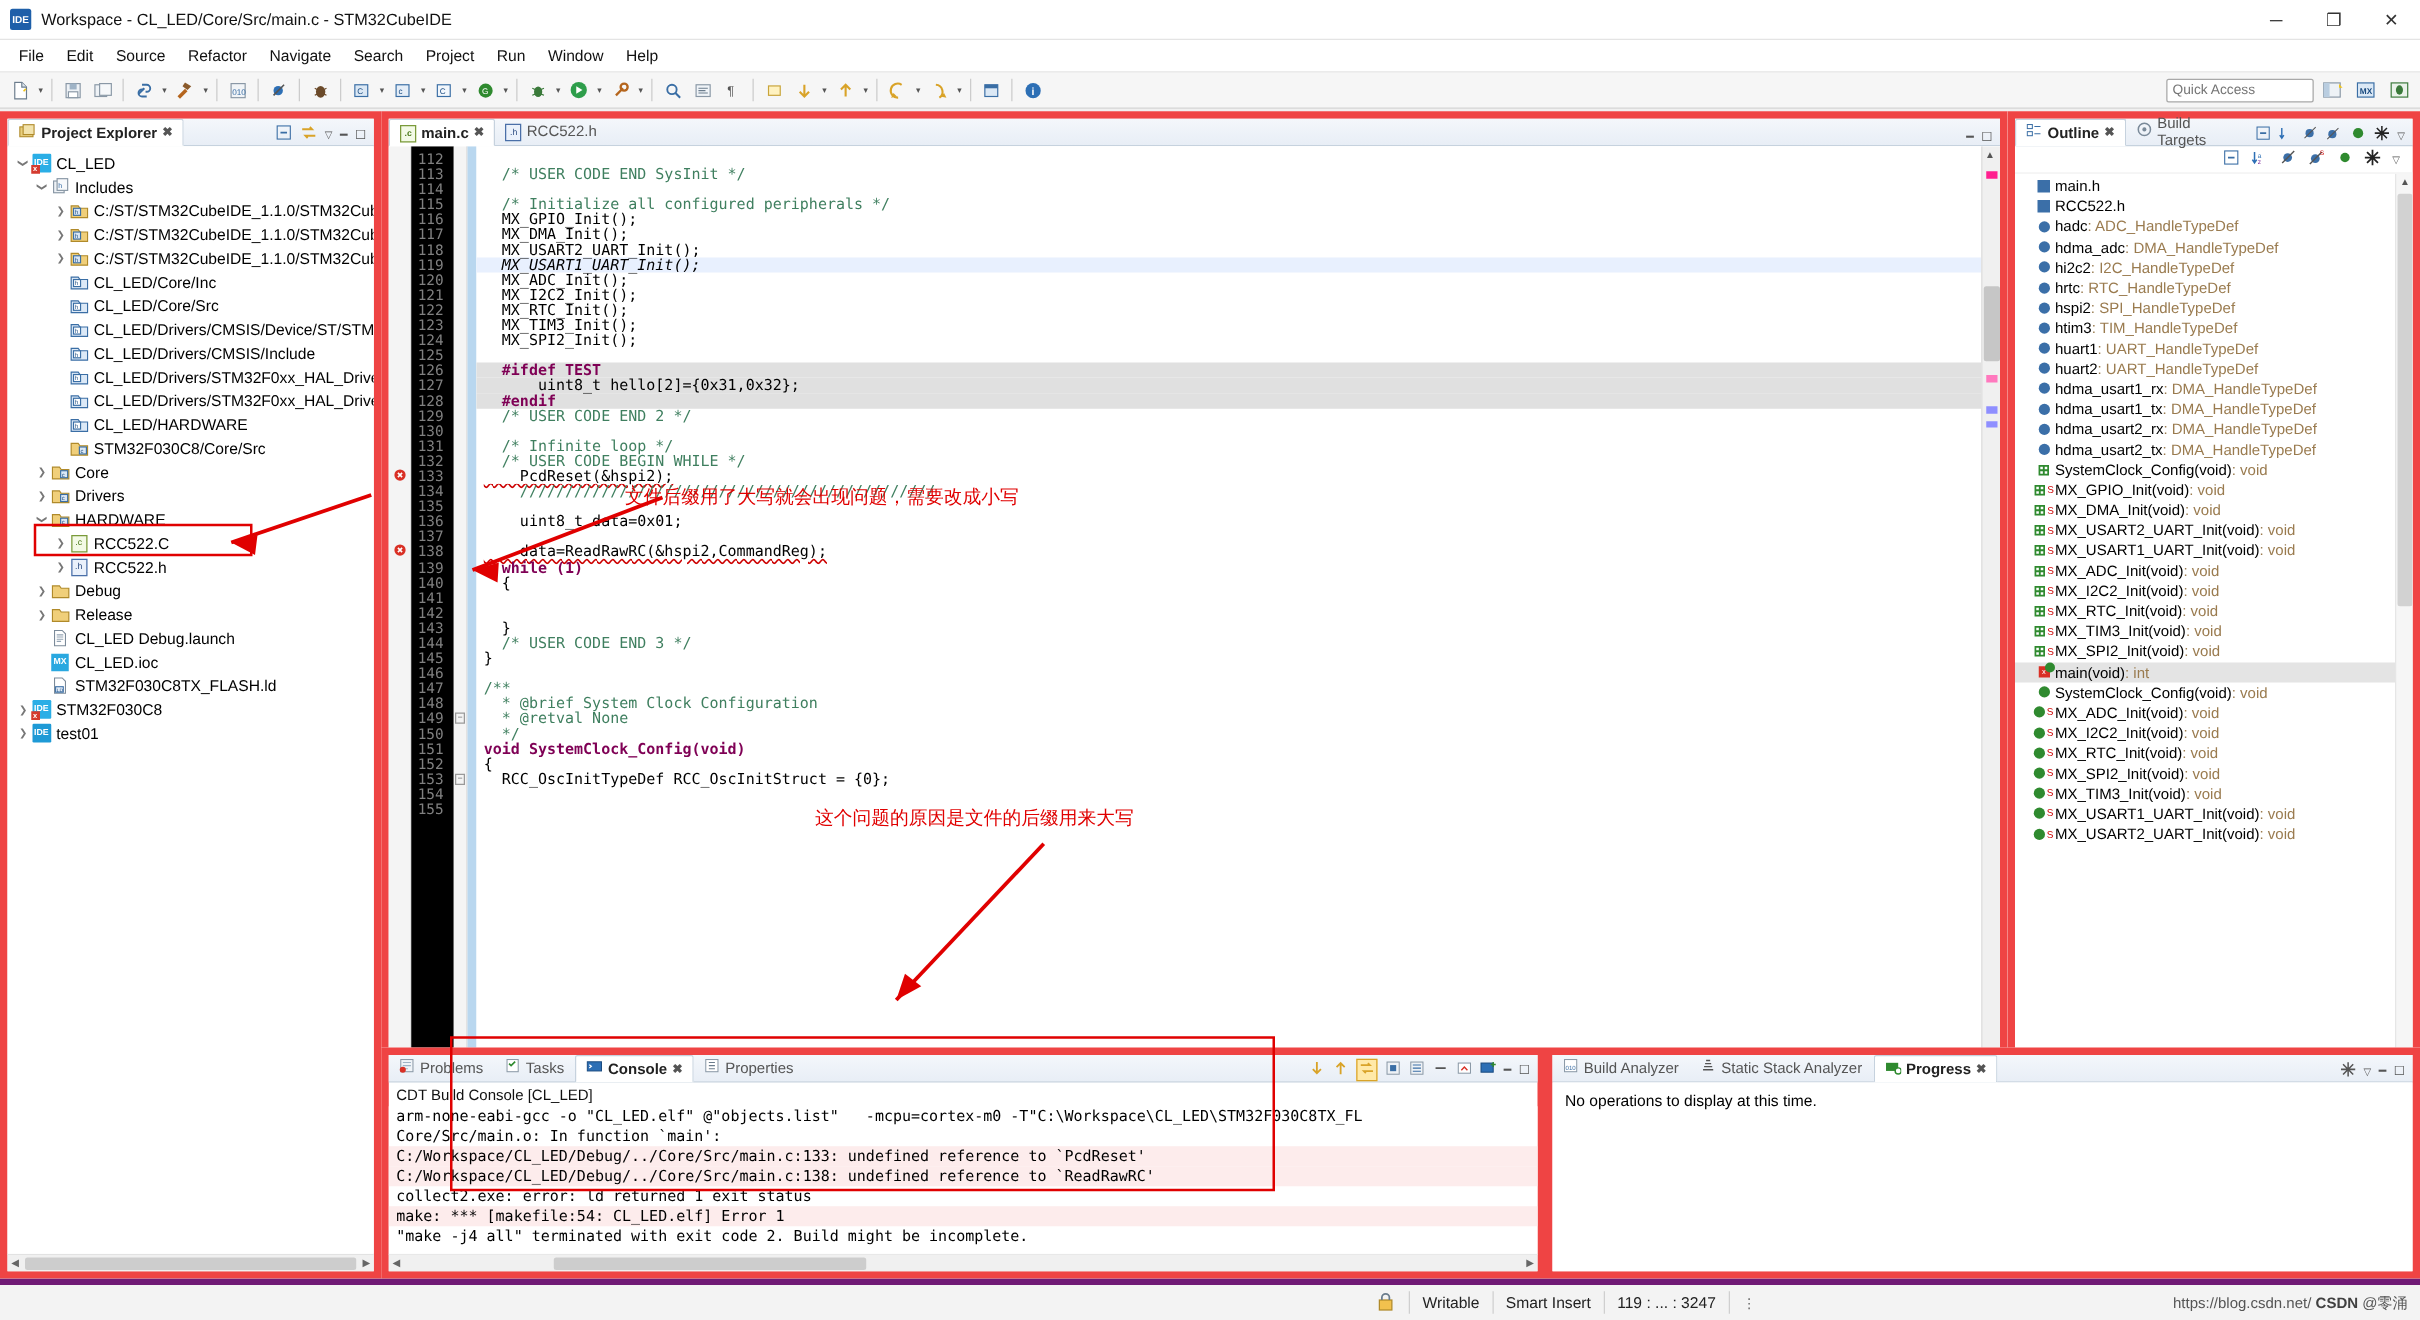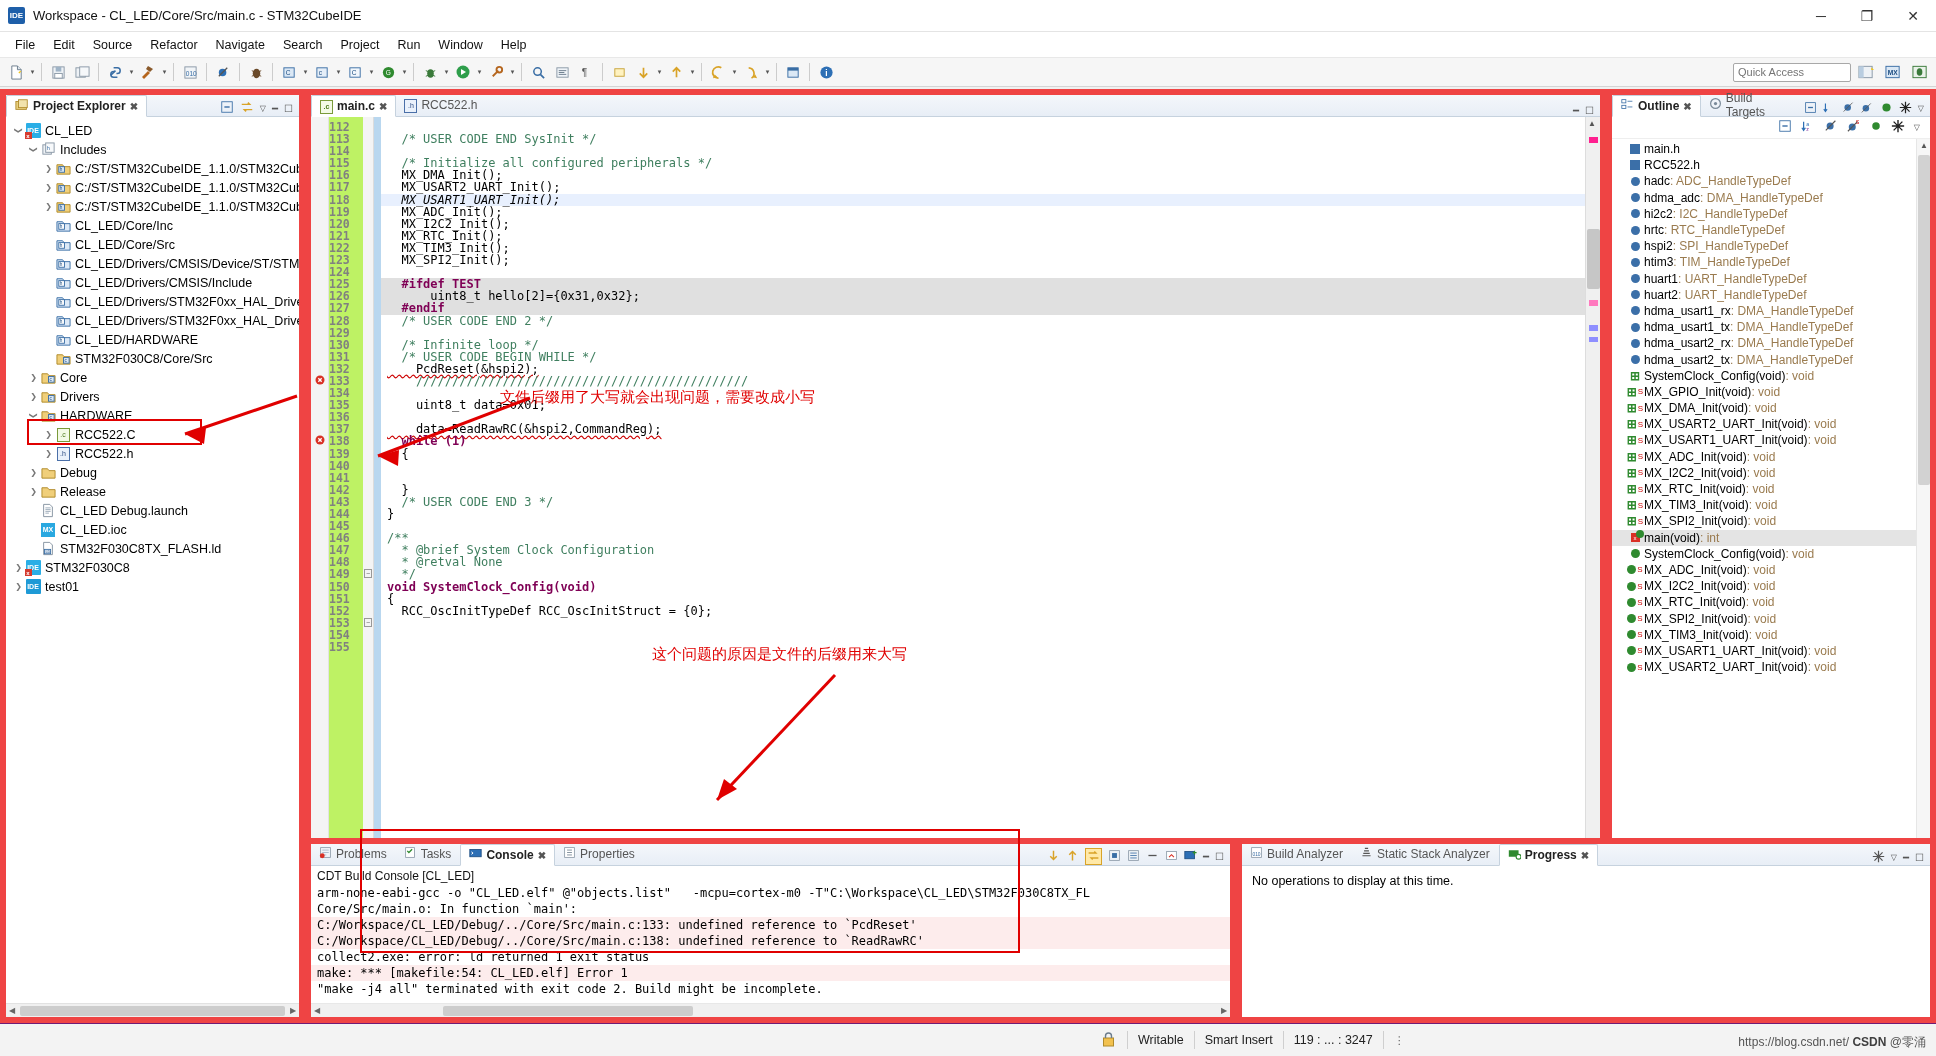"112" .gutter { background: #bef264 -> #000000; font-weight: bold -> none; text-align: left -> center }
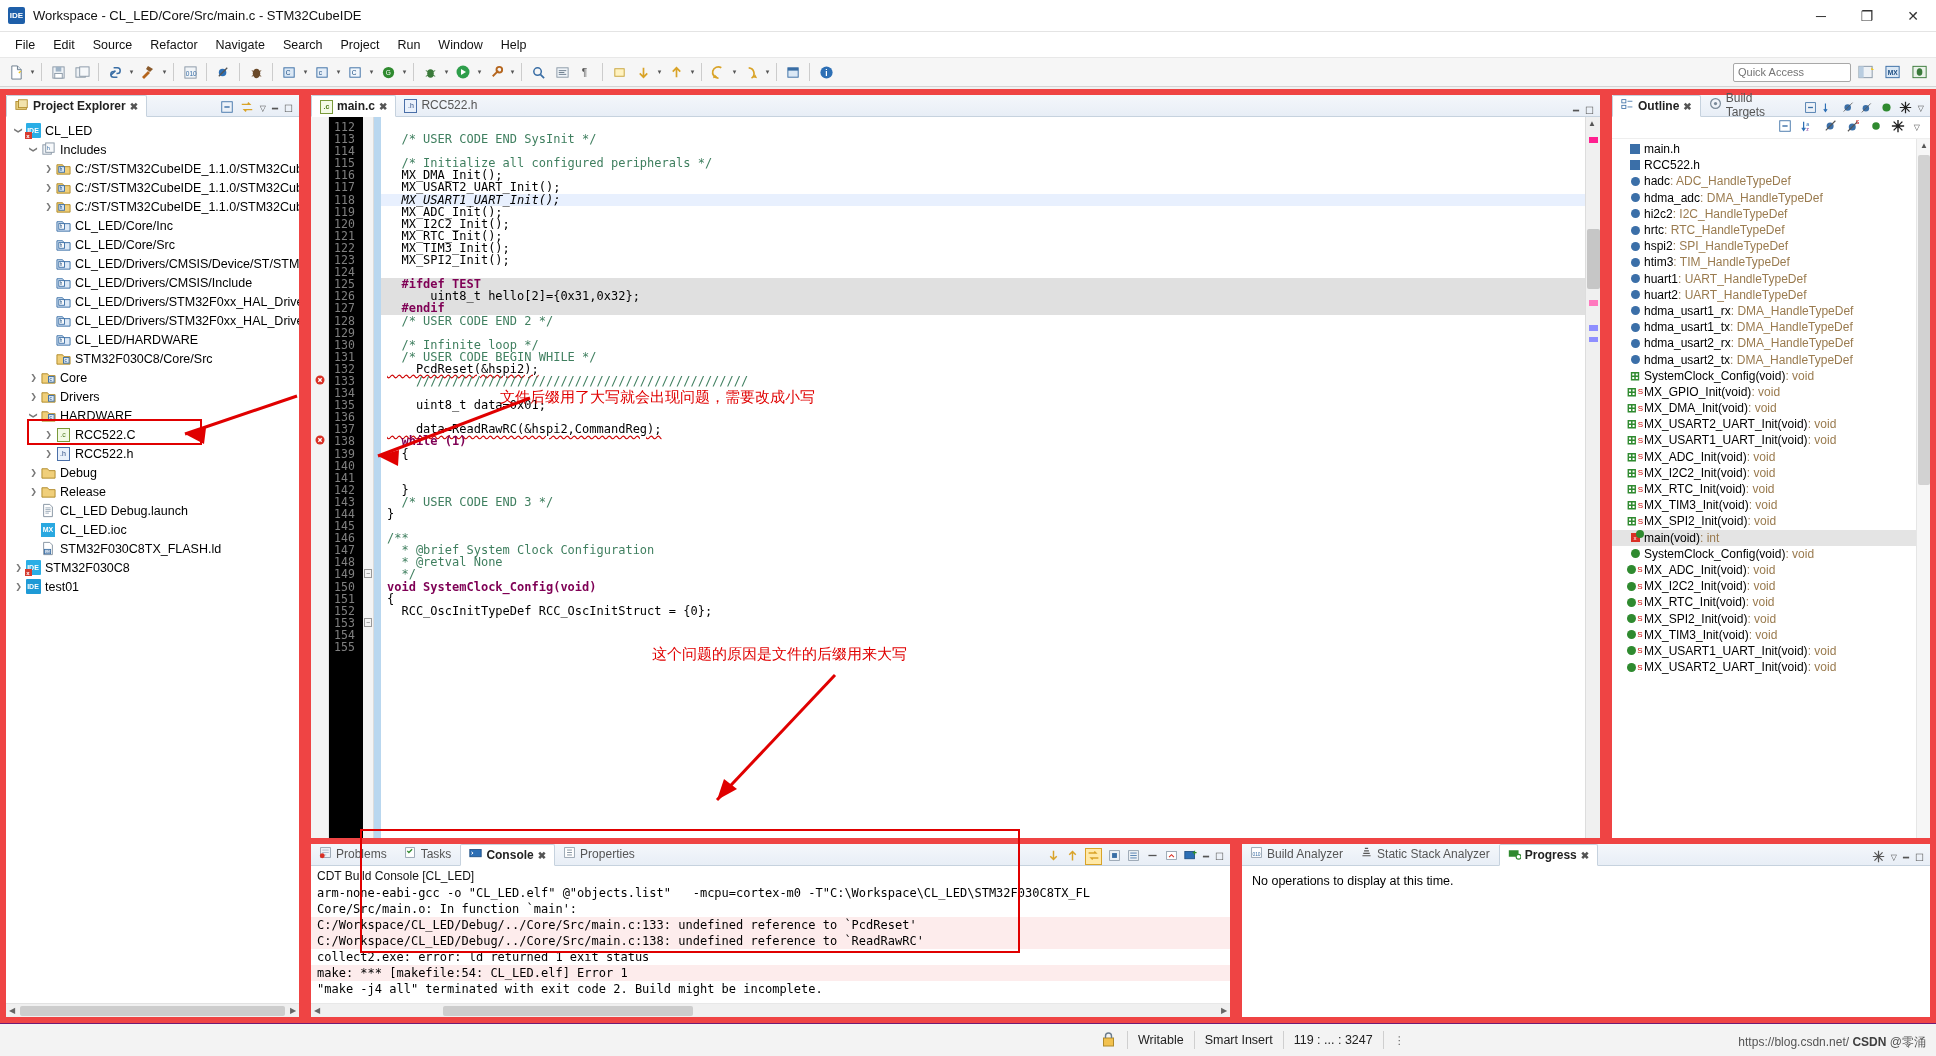"MX_GPIO_Init();" div.cl { html: none -> <div> MX_GPIO_Init();</div> }
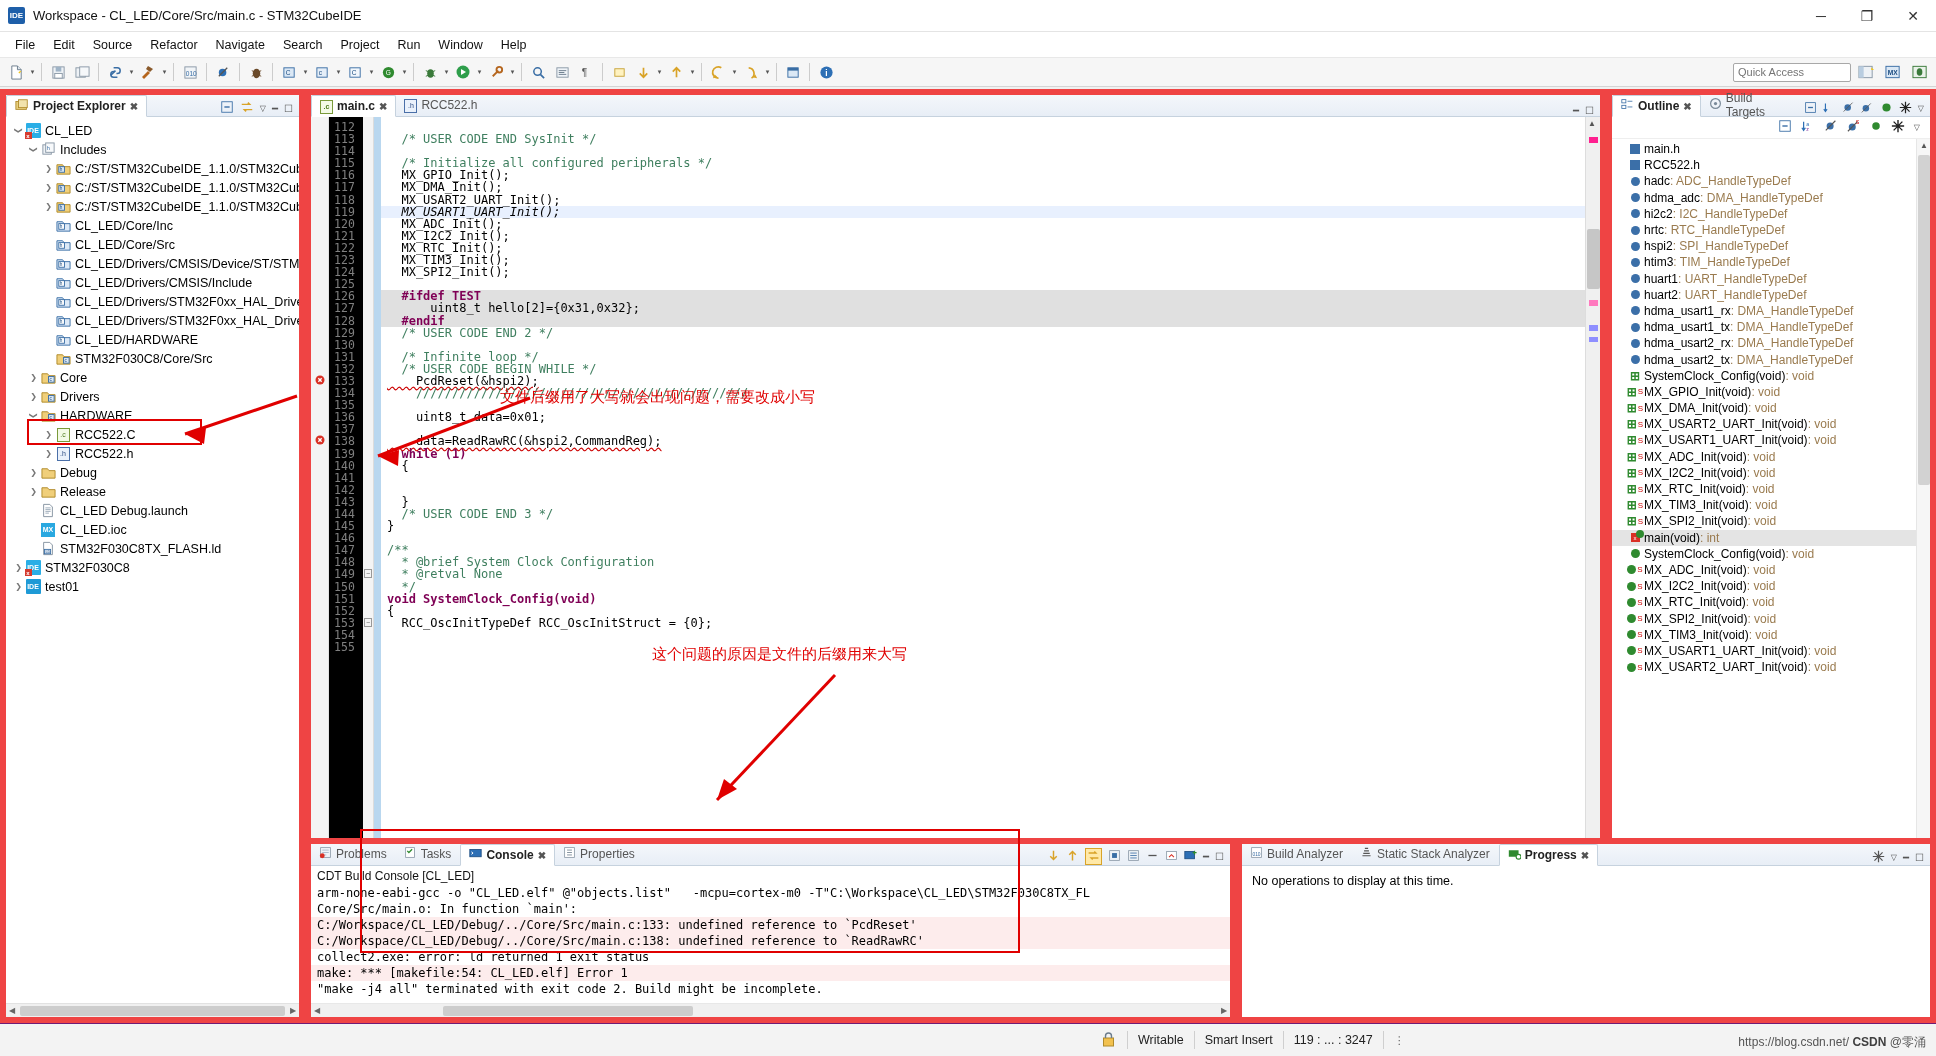"Writable" #statusbar { border-top: 1px solid #701a75 -> 5px solid #701a75 }
